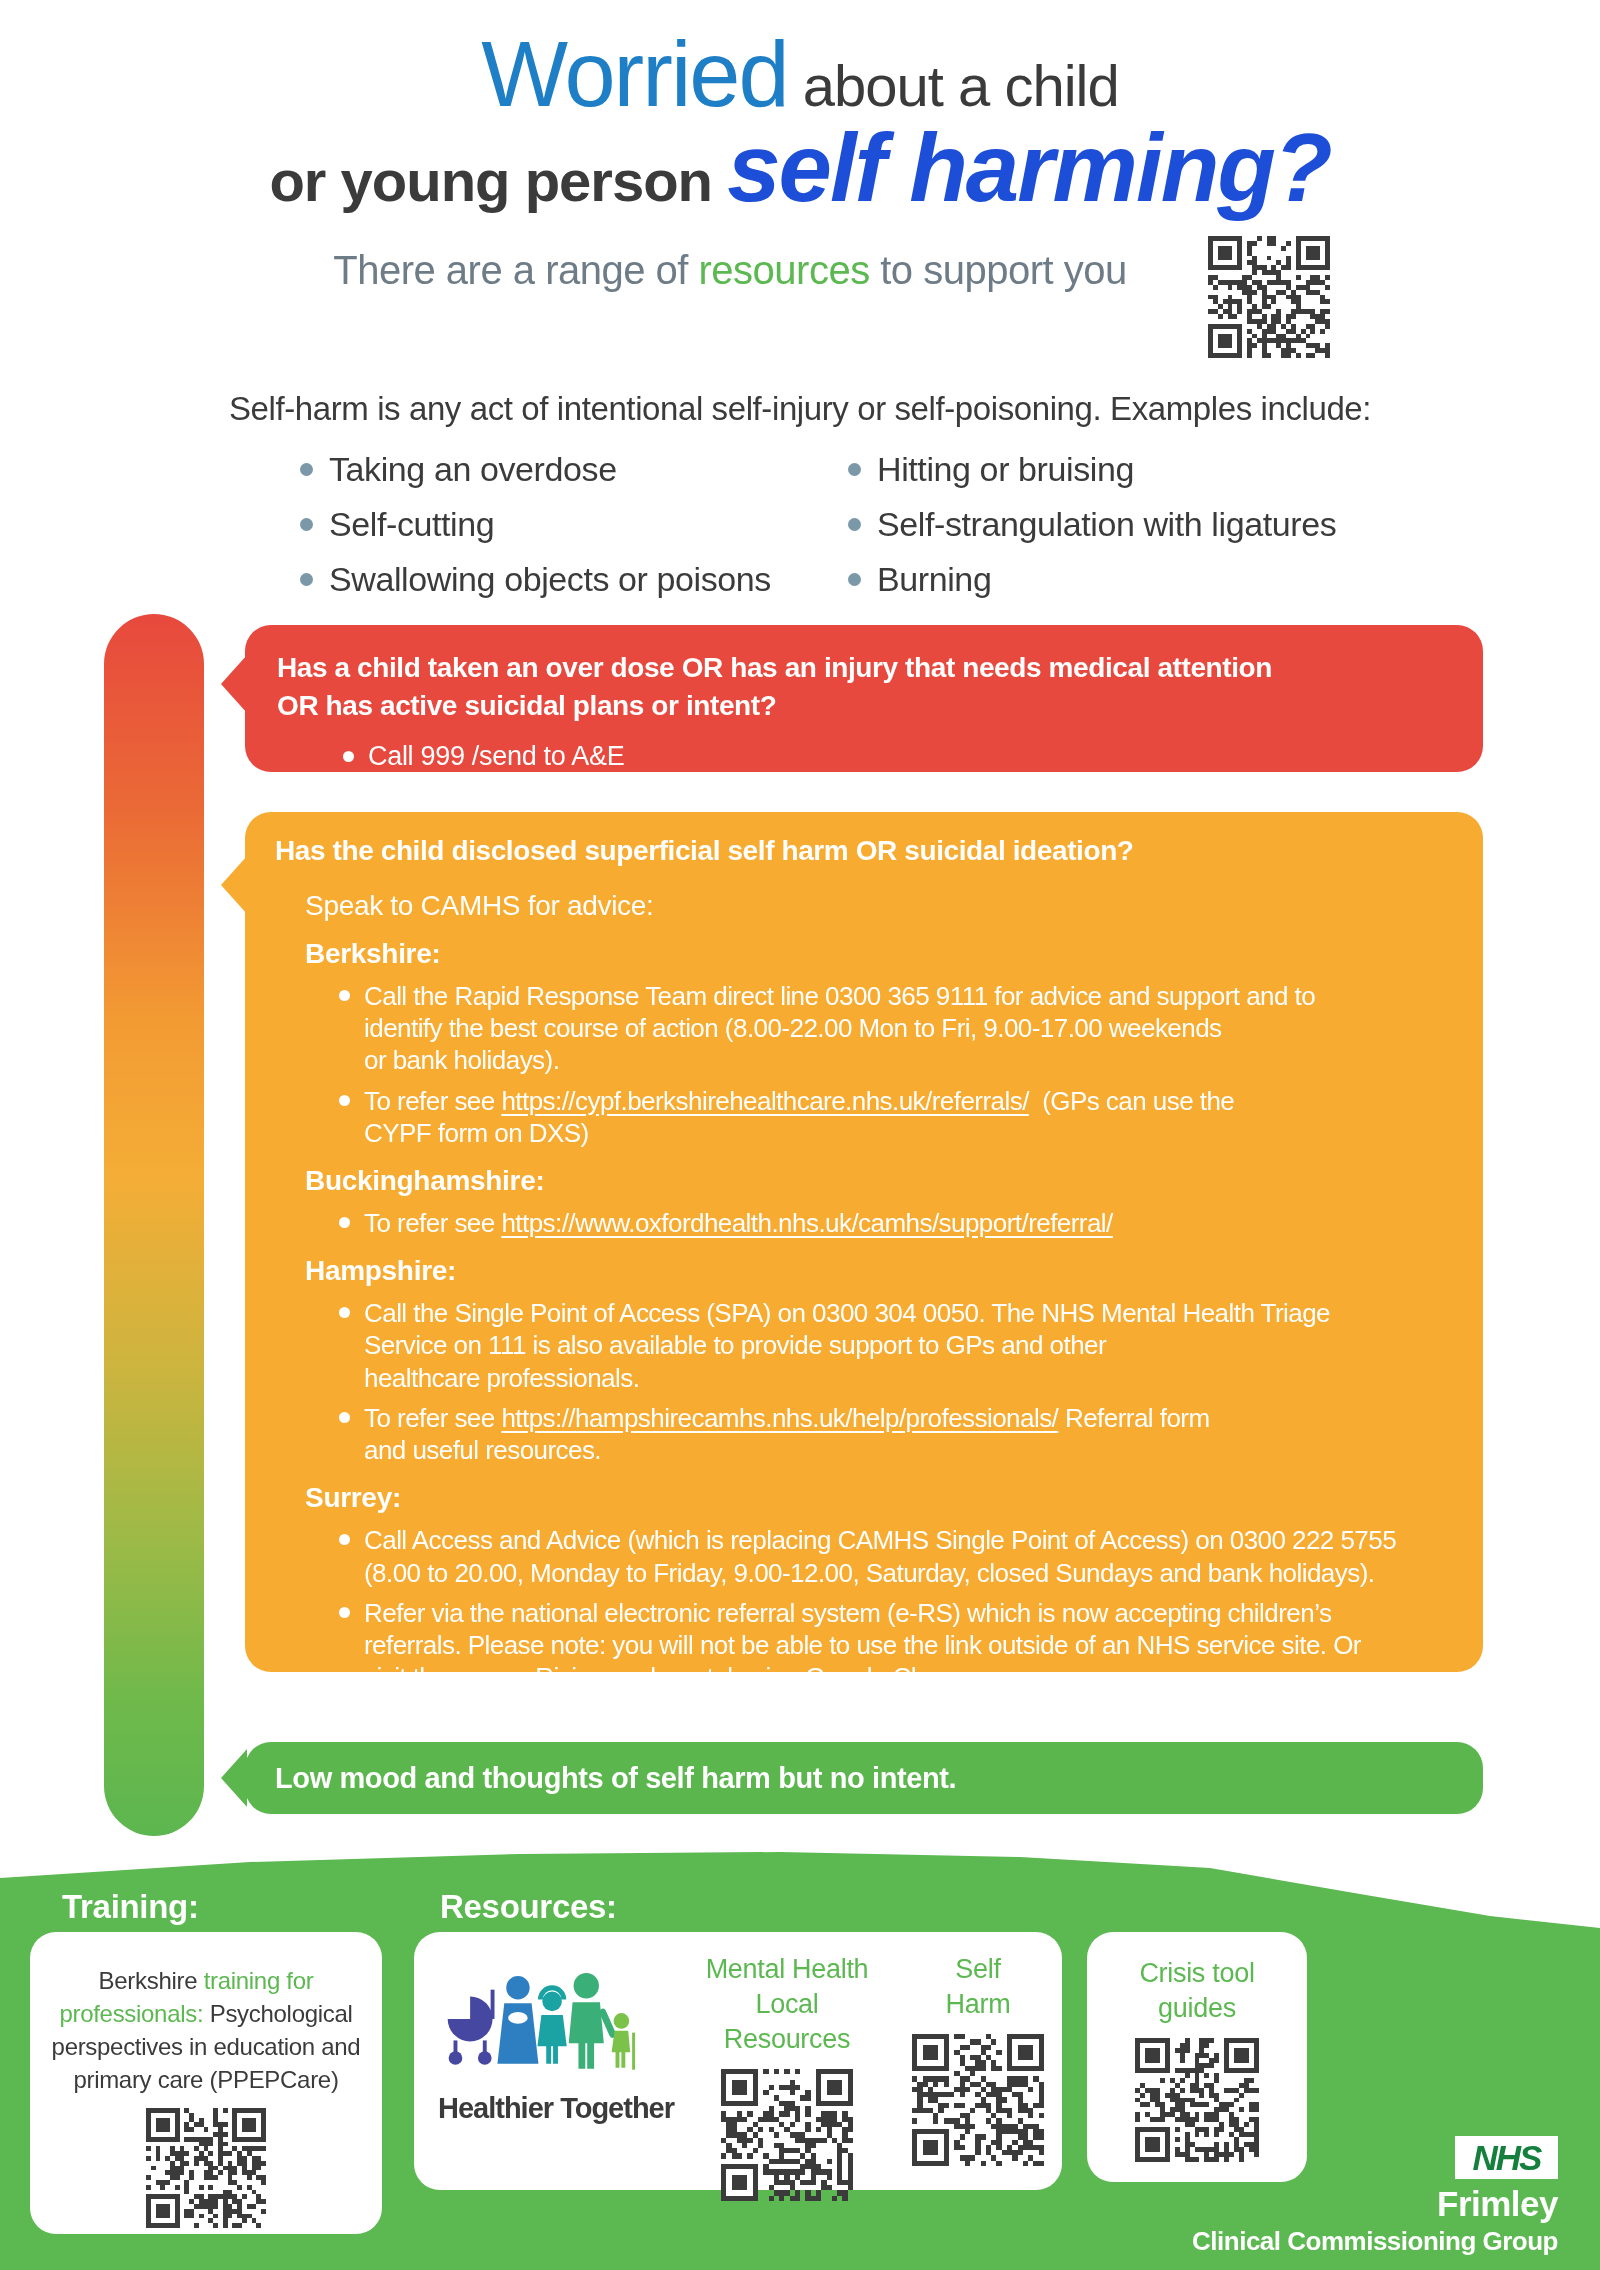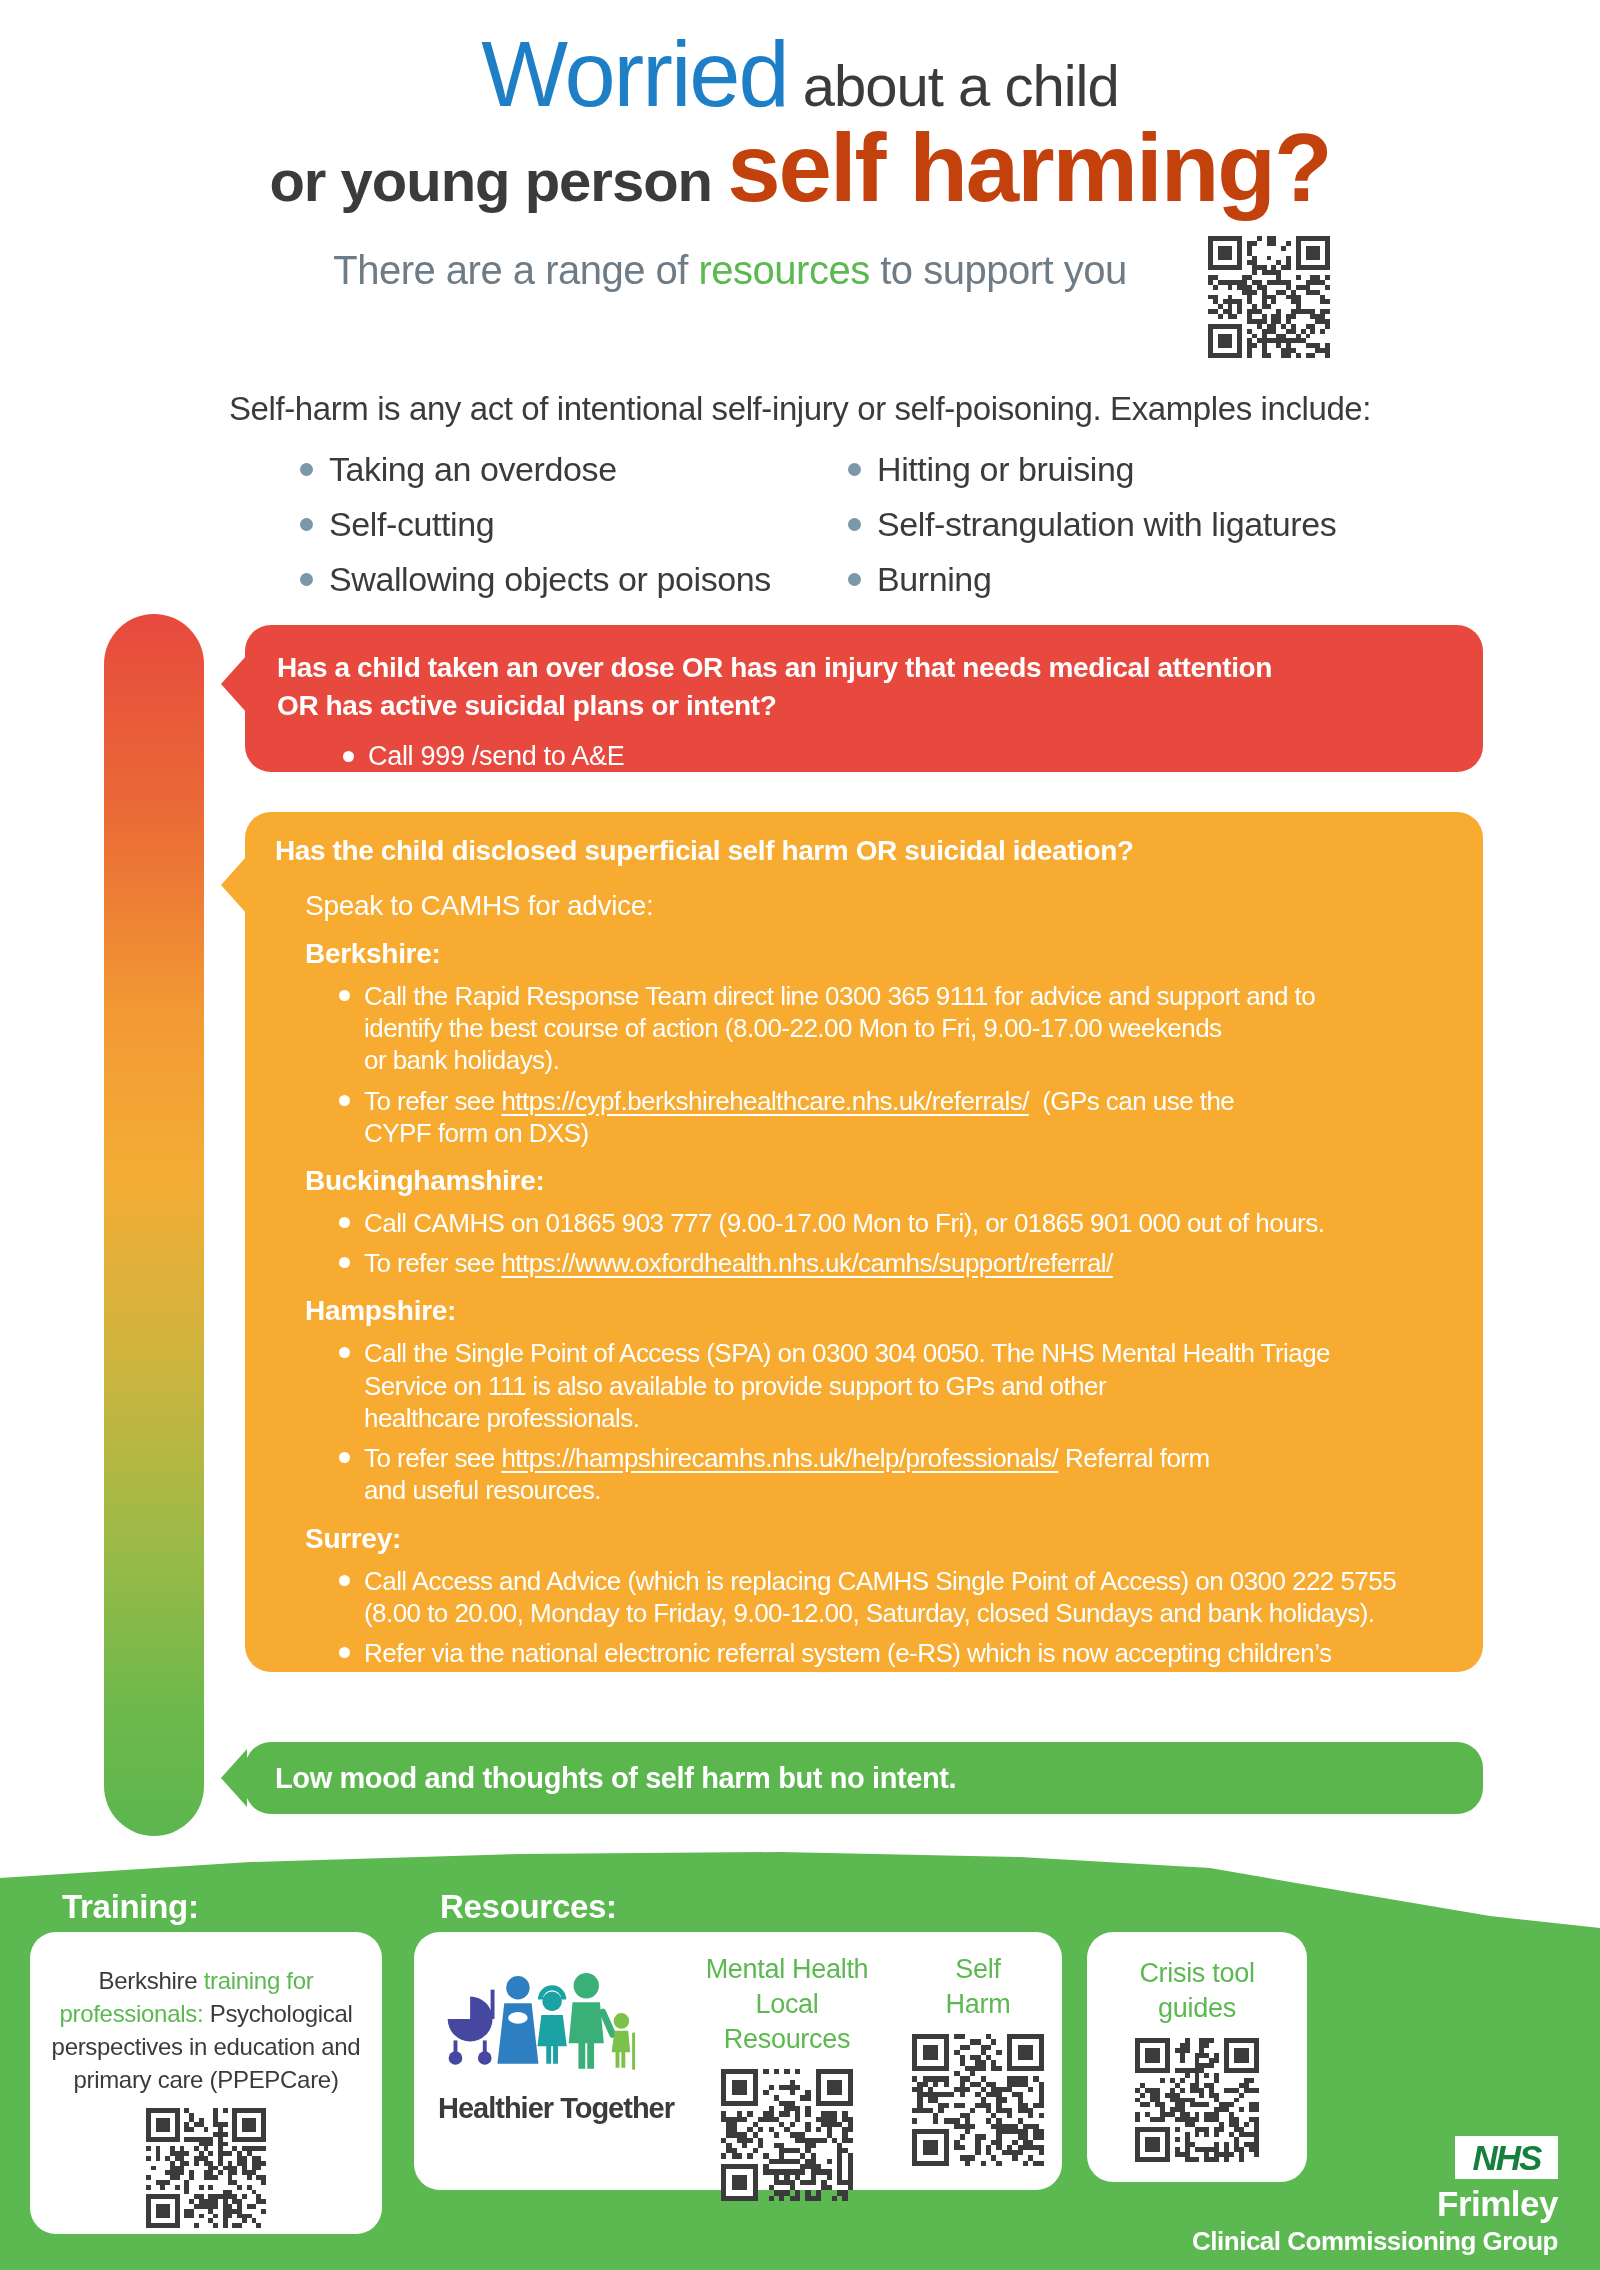"self harming?" .blue-big2 { color: #c2410c -> #1d4ed8; font-style: none -> italic }
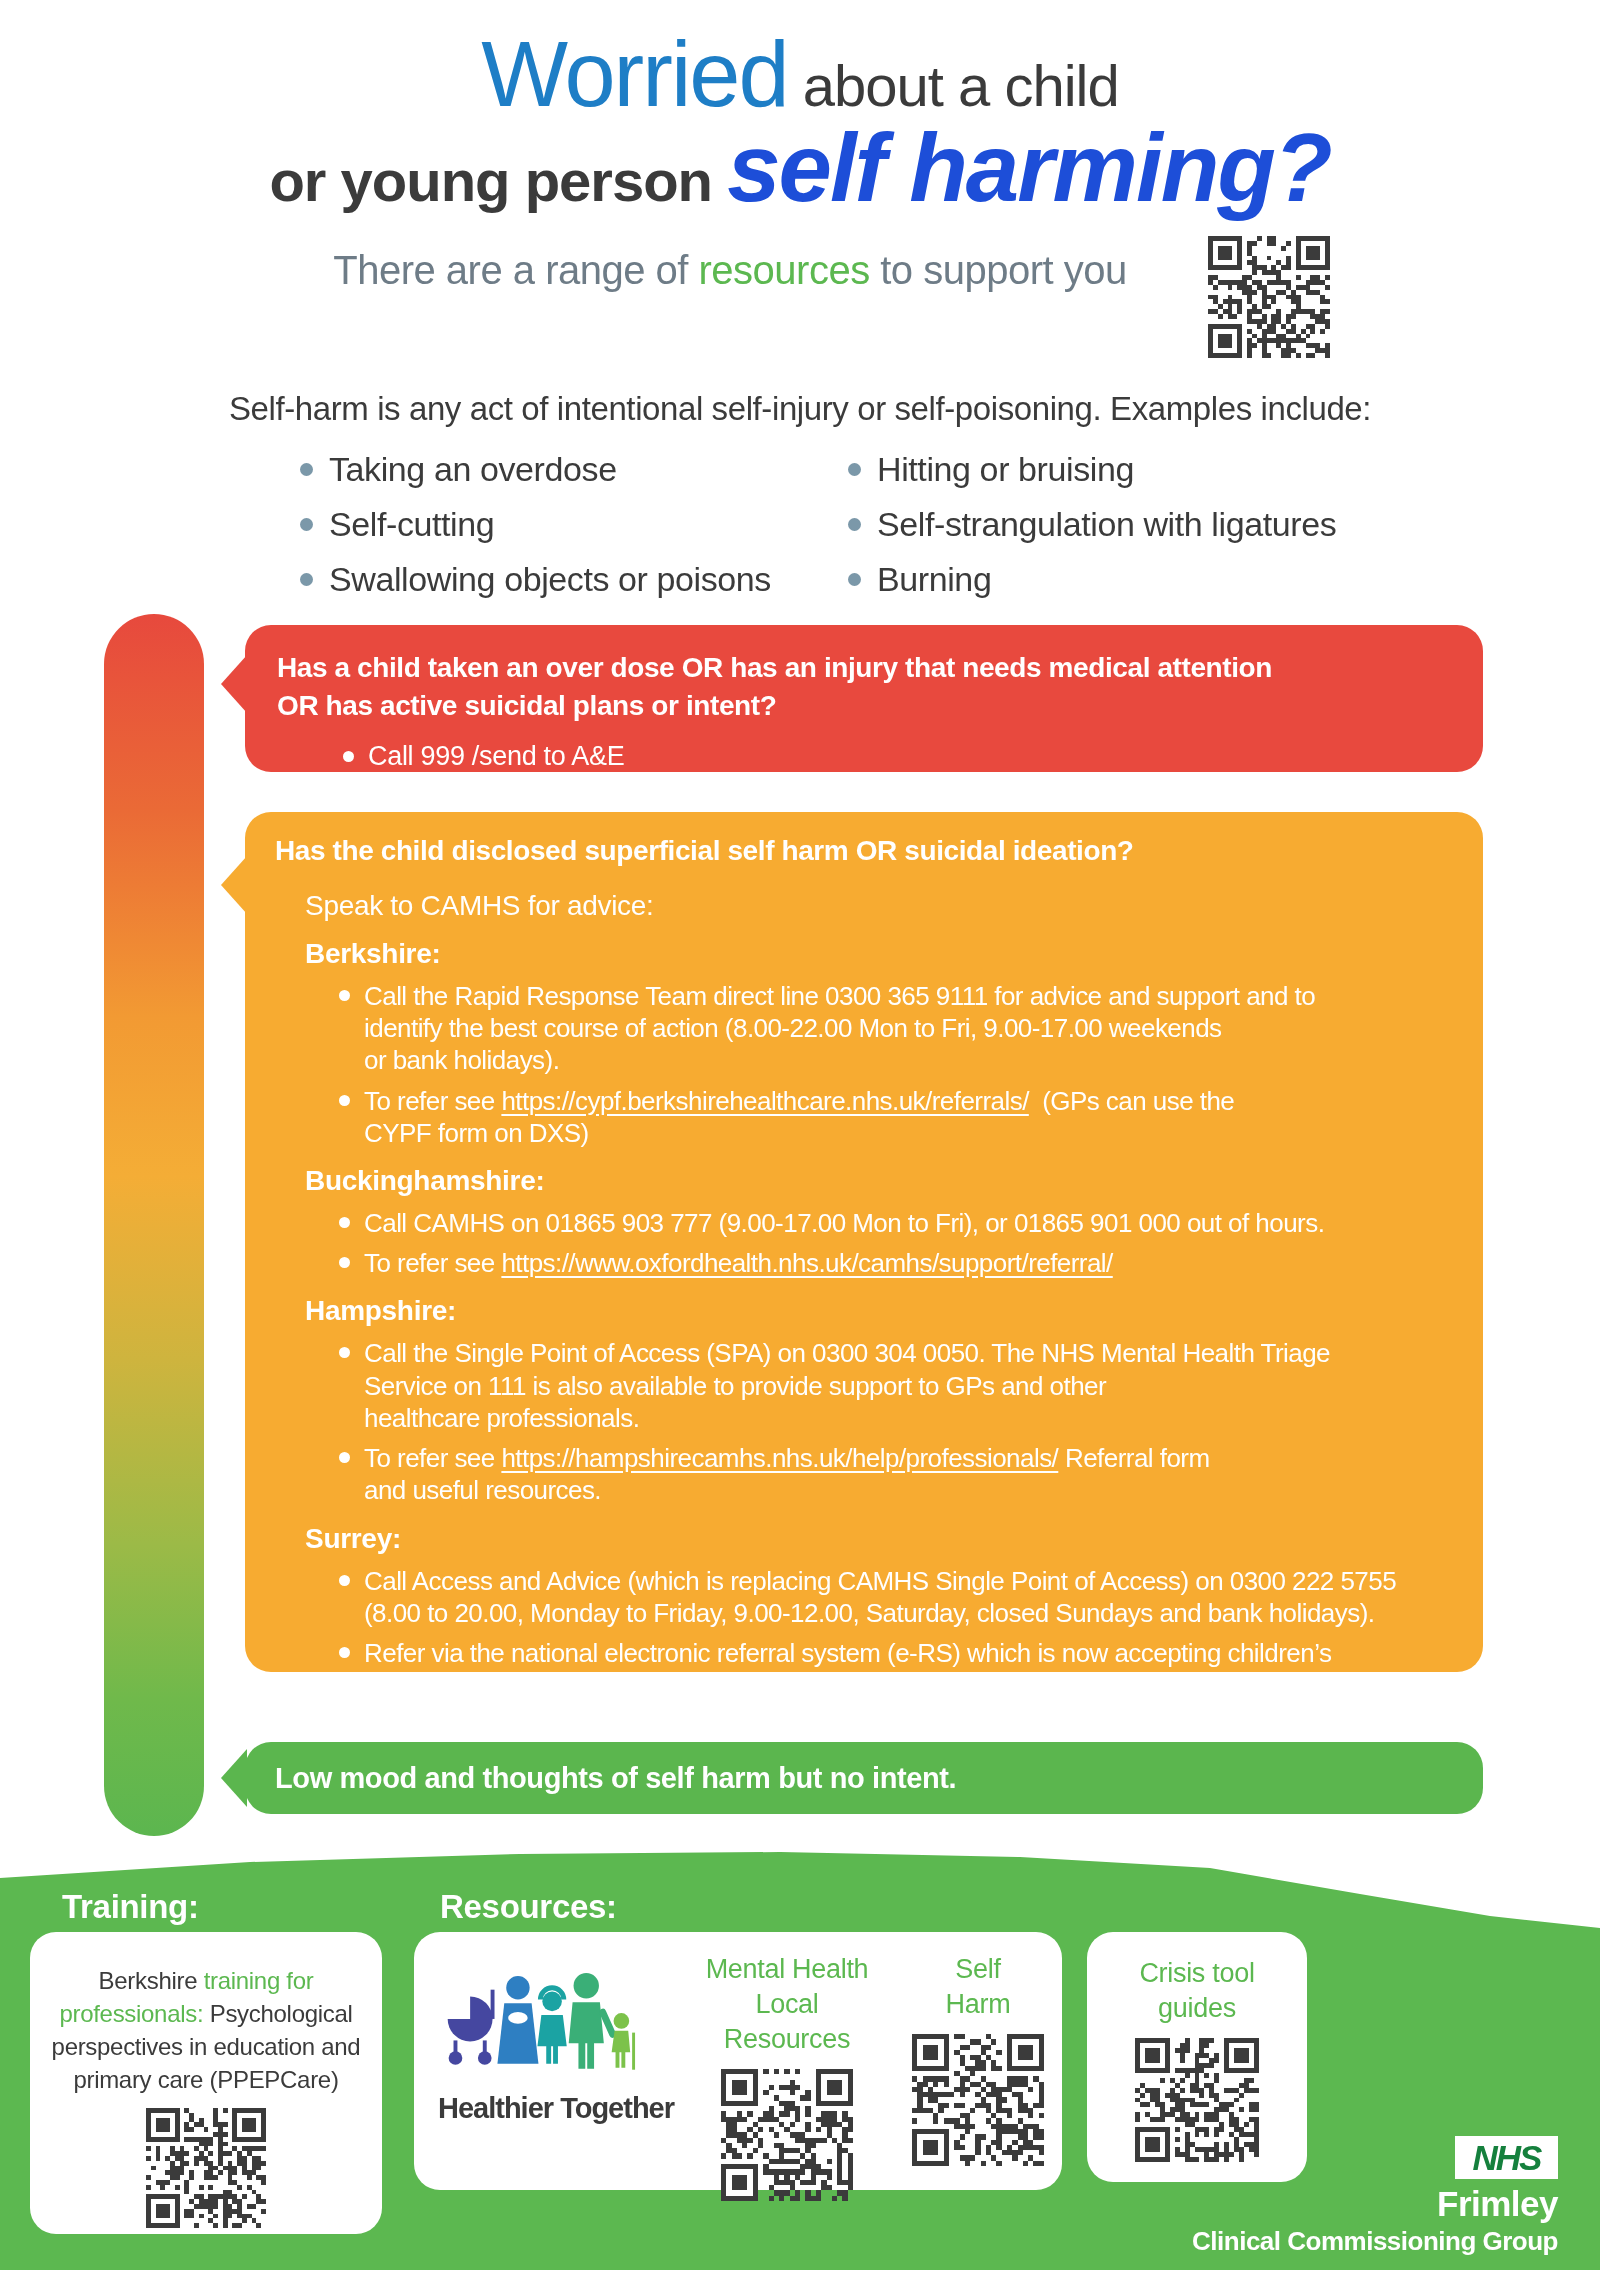"Call CAMHS on 01865 903" div.bullet-row { html: <div> <span></span> <span><span>Call CAMHS on 01865 903 777 (9.00-17.00 Mon to Fri), or 01865 901 000 out of hours.</span></span> </div> -> none }
